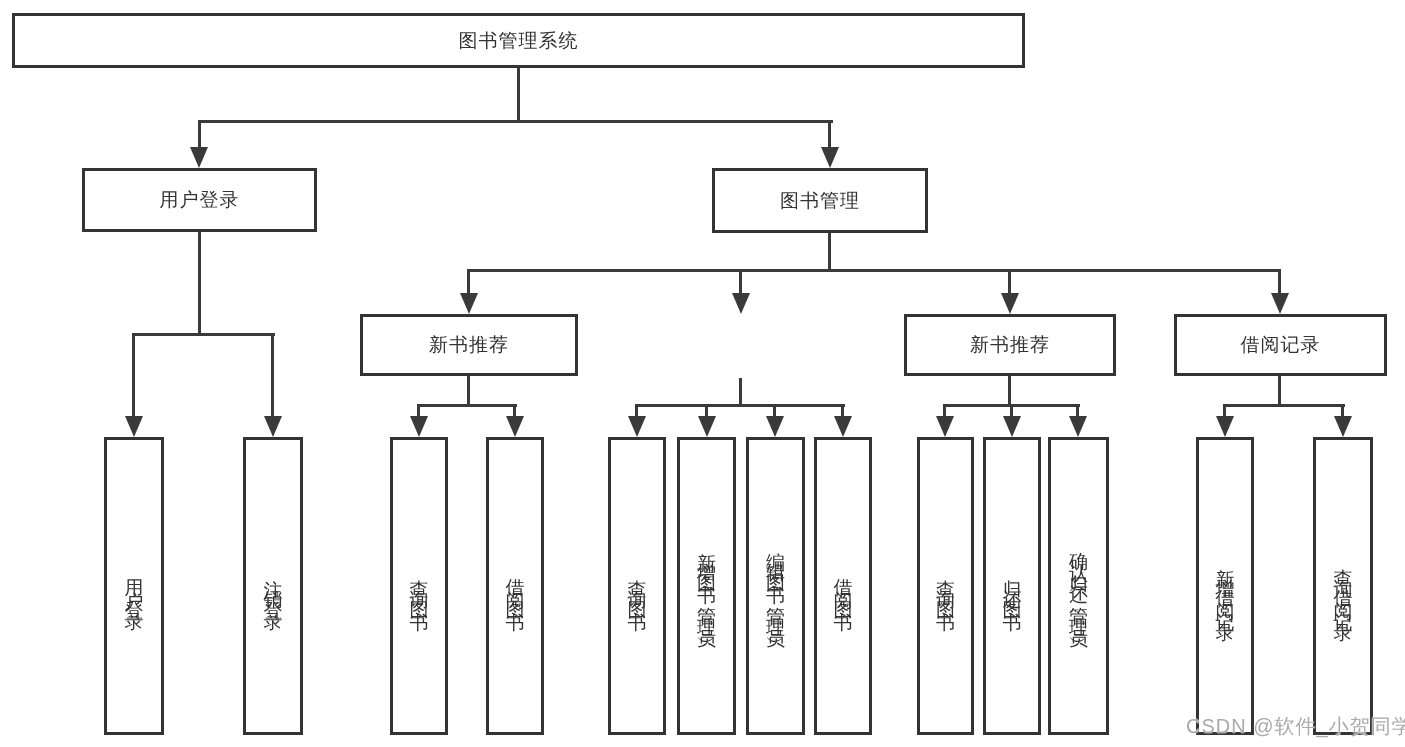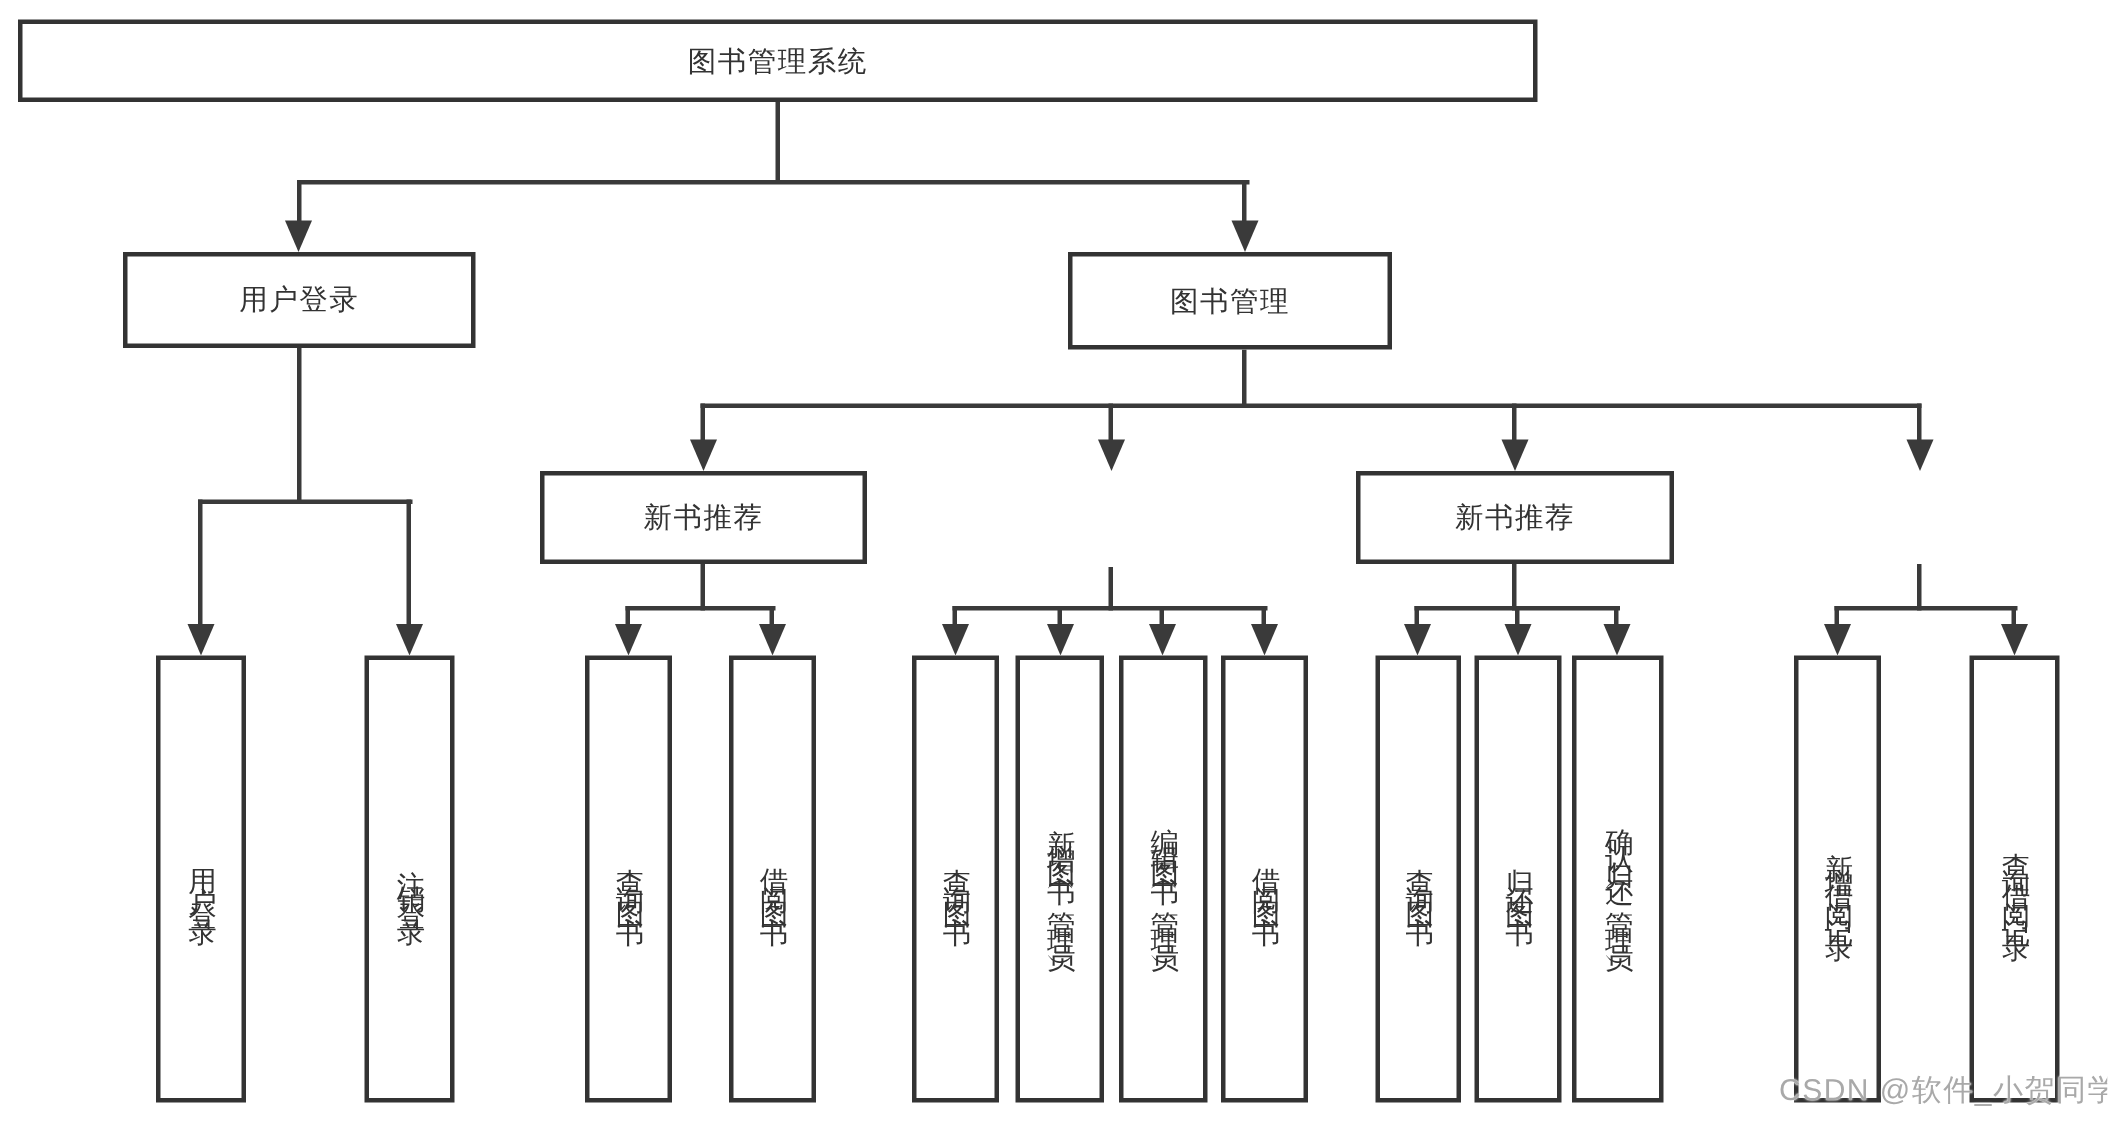"借阅记录" div.node { html: none -> <div> <span>借阅记录</span> </div> }
